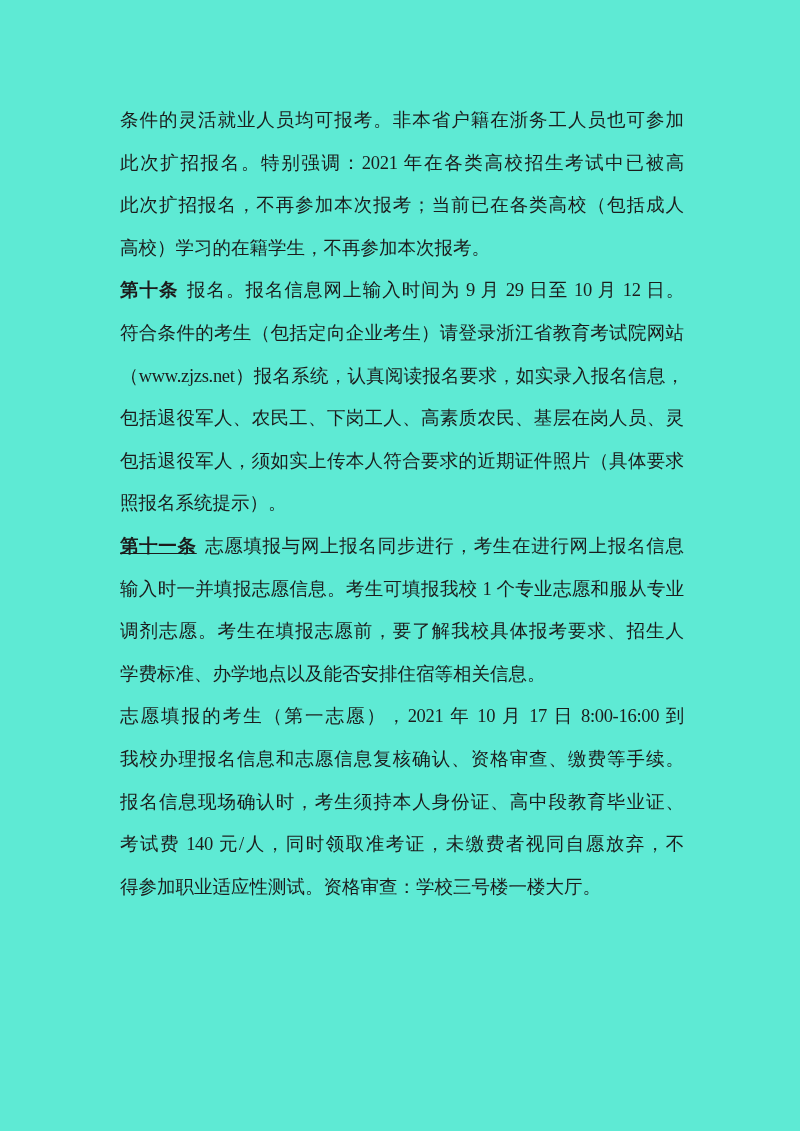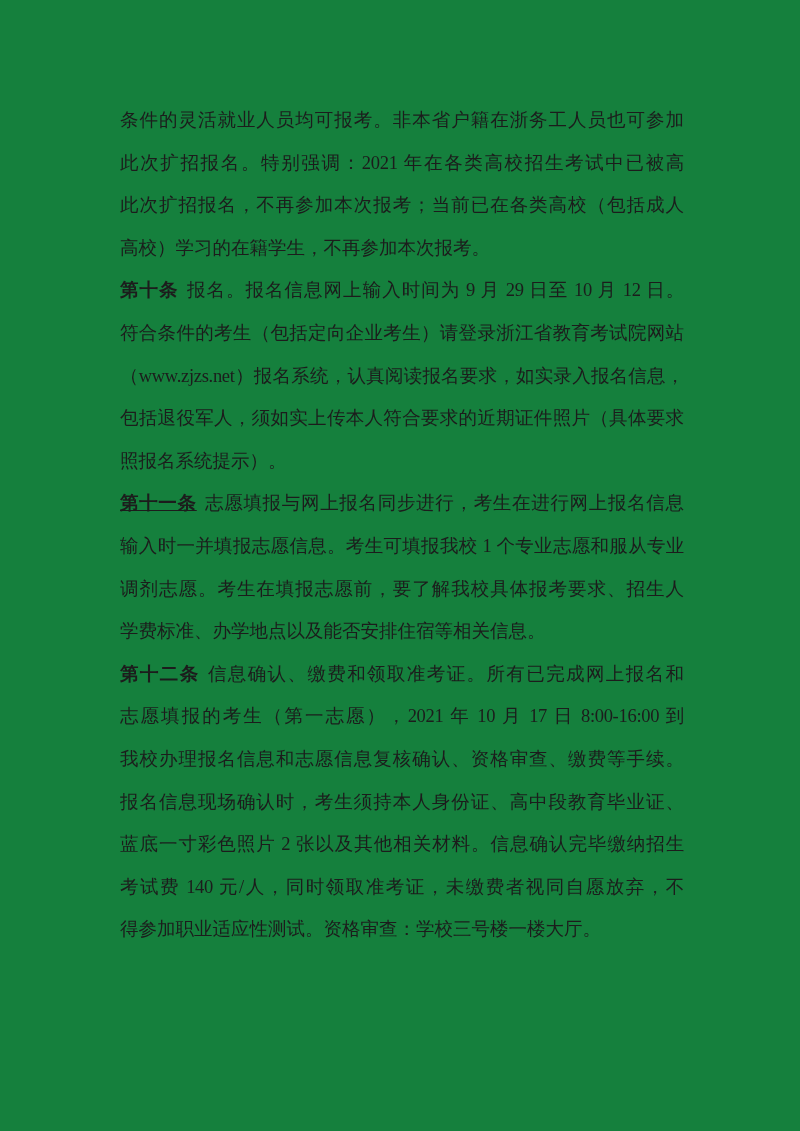"条件的灵活就业人员均可报考。非本省户籍在浙务工人员也可参加" .page { background: #15803d -> #5eead4 }
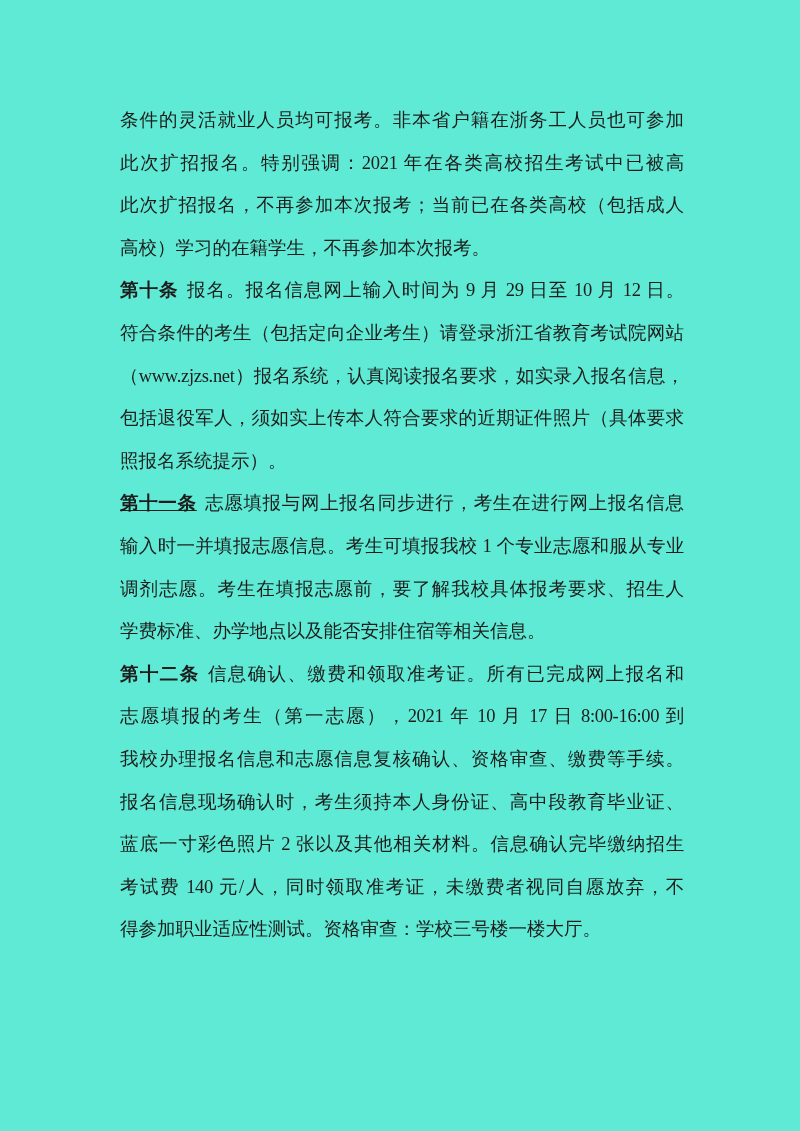"包括退役军人、农民工、下岗工人、高素质农民、基层在岗人员、灵" div.line { html: none -> <div><span>包括退役军人、农民工、下岗工人、高素质农民、基层在岗人员、灵</span></div> }
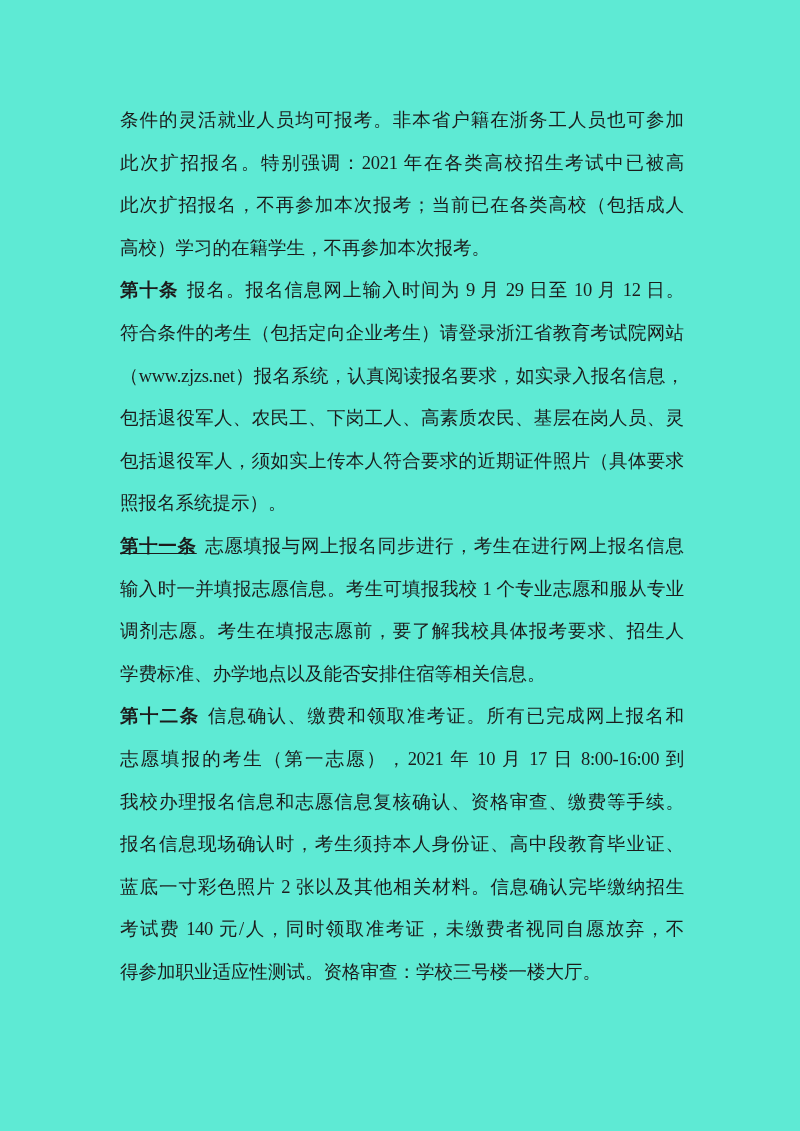"第十二条 信息确认、缴费和领取准考证。所有已完成网上报名和" div.line { html: <div><span>第十二条</span><span>信息确认、缴费和领取准考证。所有已完成网上报名和</span></div> -> none }
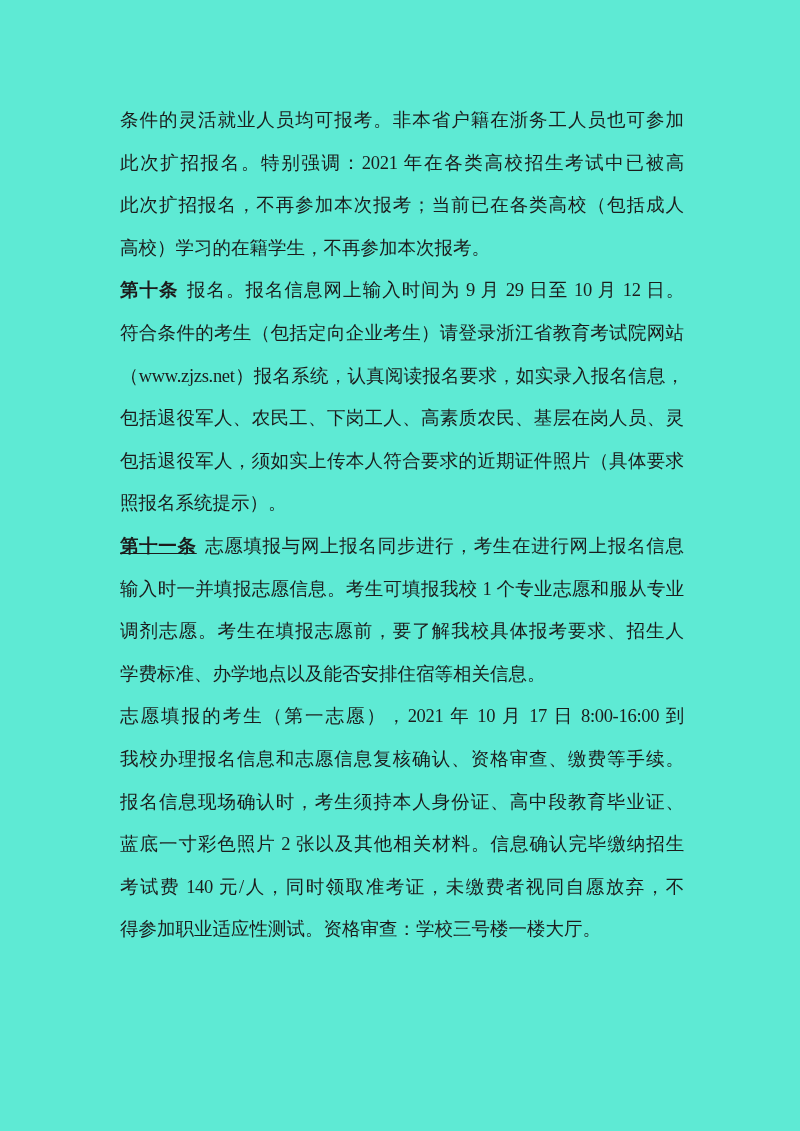"蓝底一寸彩色照片 2 张以及其他相关材料。信息确认完毕缴纳招生" div.line { html: <div><span>蓝底一寸彩色照片 2 张以及其他相关材料。信息确认完毕缴纳招生</span></div> -> none }
